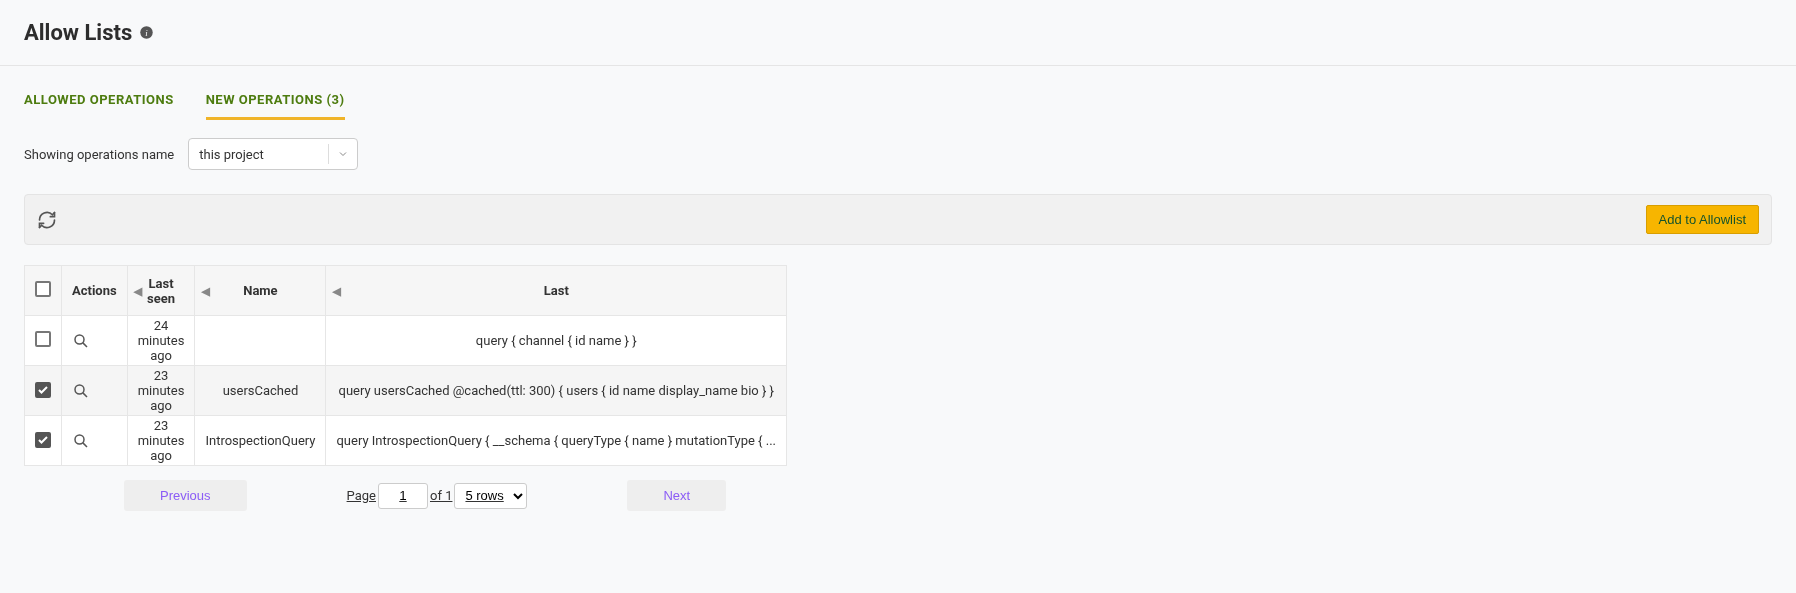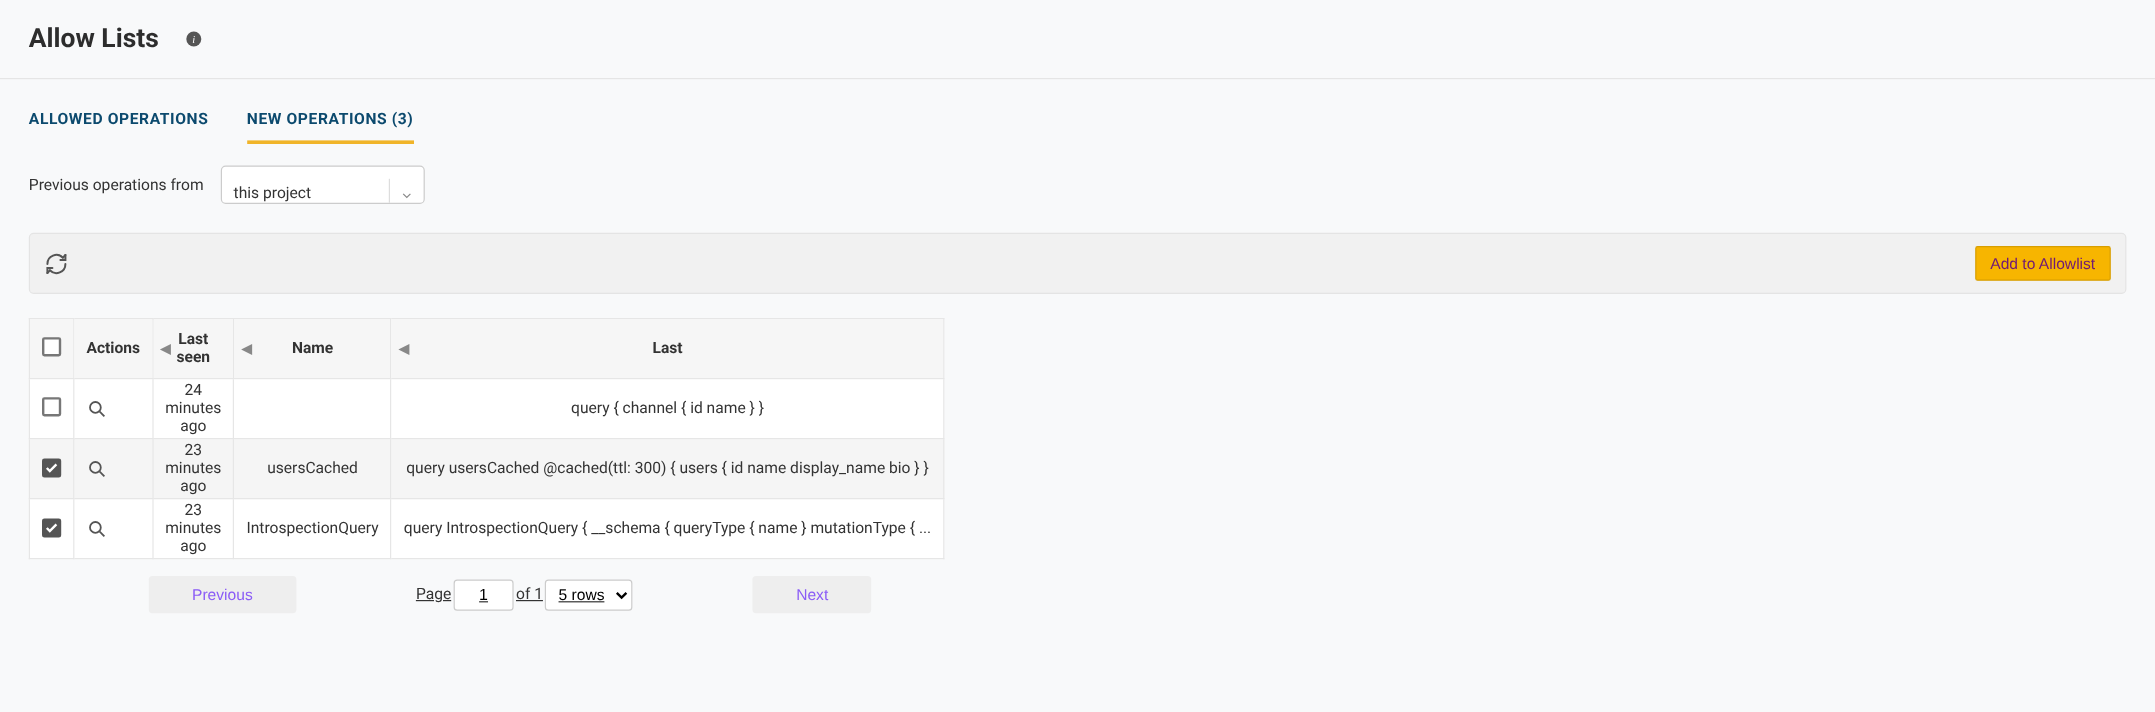"Allow Lists" .header { gap: 21px -> 6px }
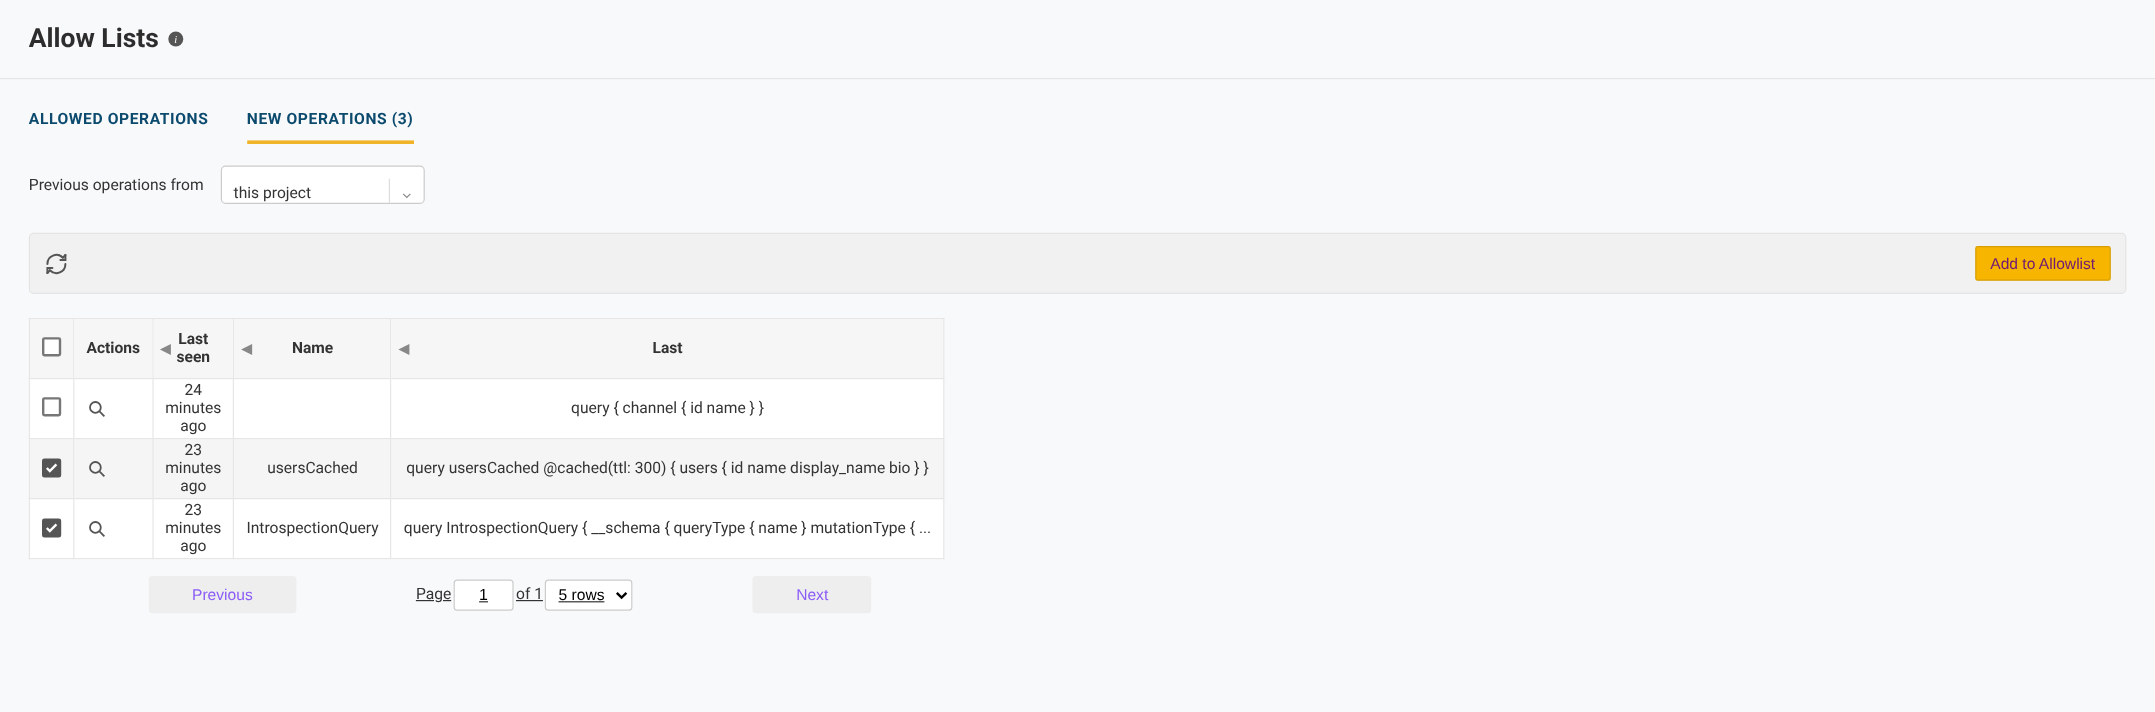"ALLOWED OPERATIONS" .tab { color: #0c4a6e -> #4d7c0f }
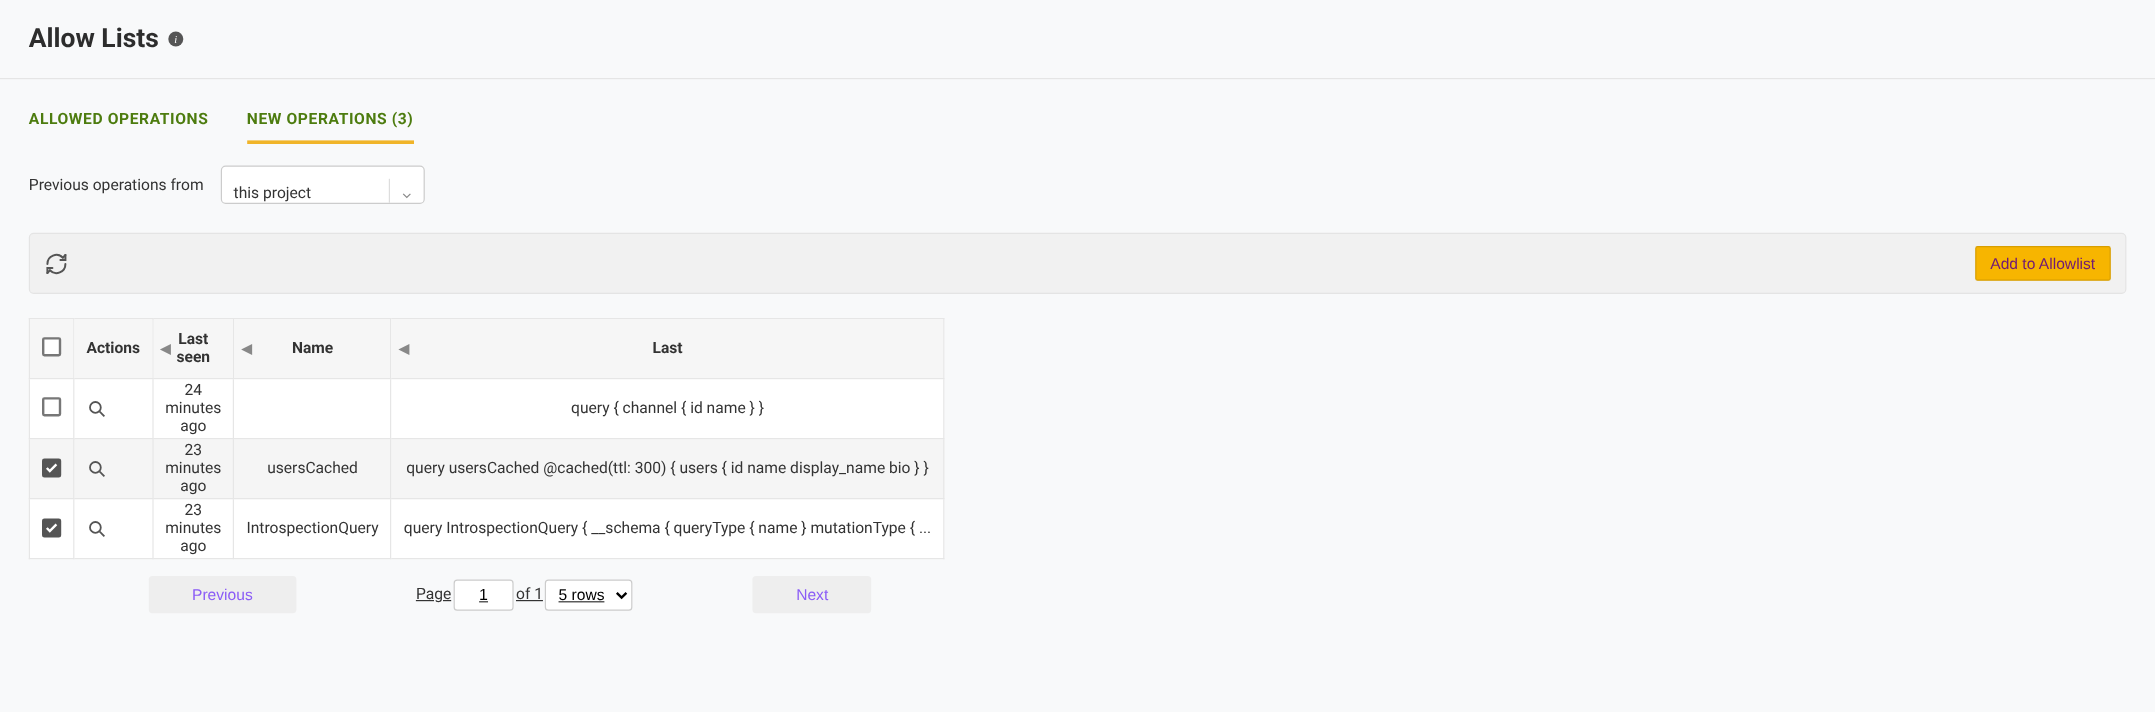"Previous operations from" span { text: Previous operations from -> Showing operations name }
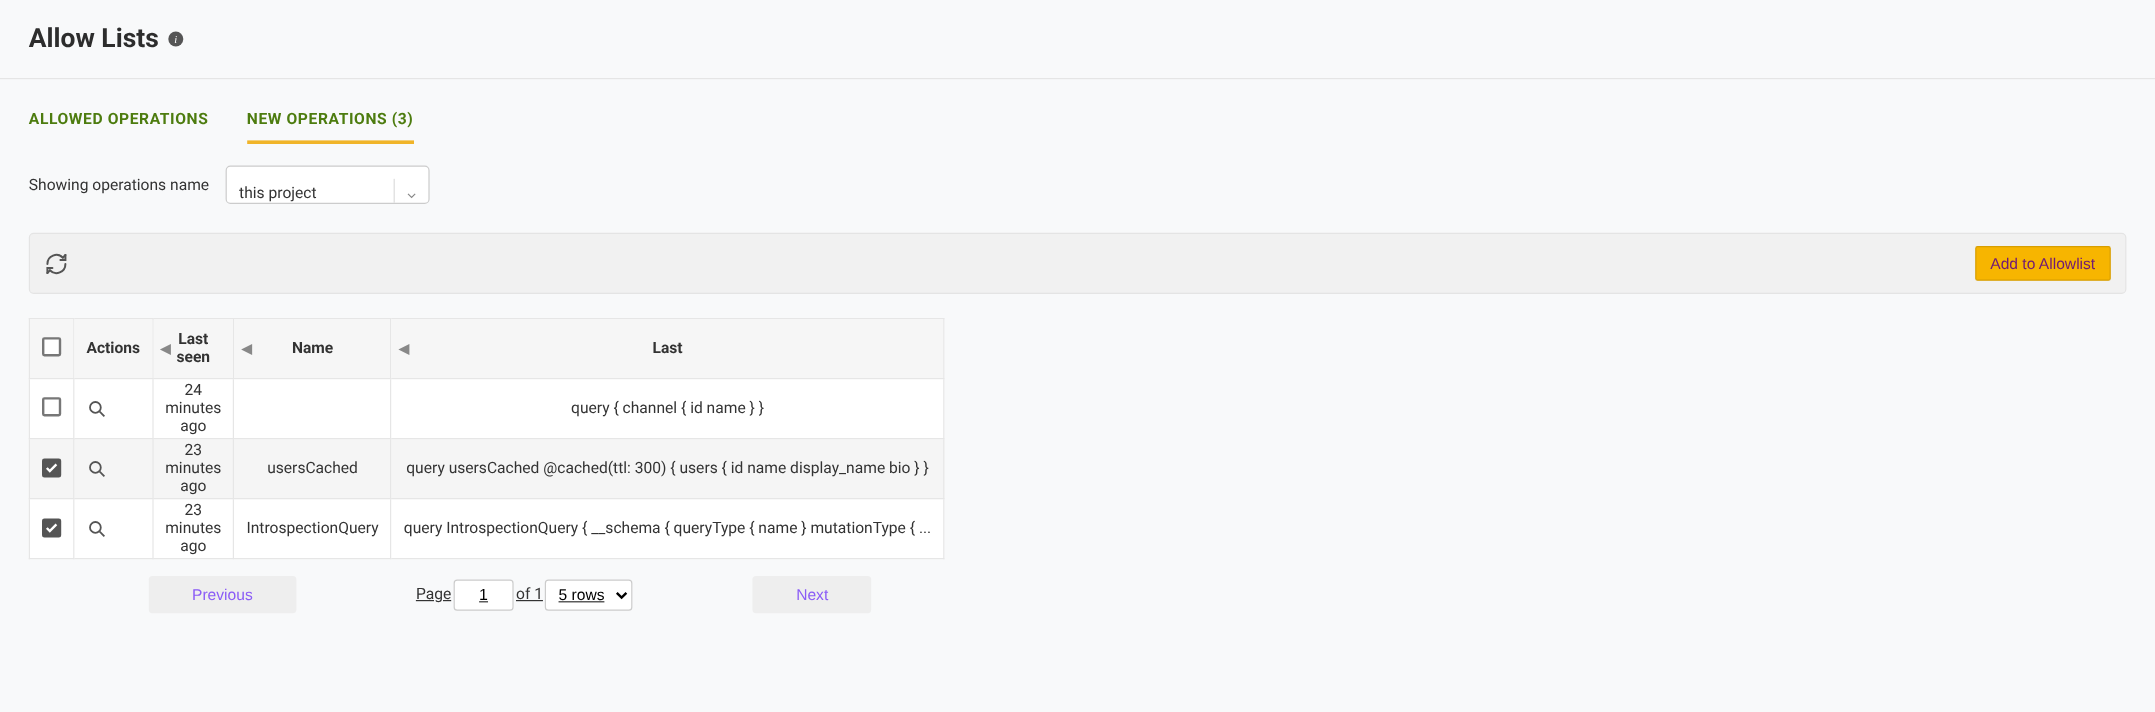"this project" .select-wrap { align-items: flex-end -> center }
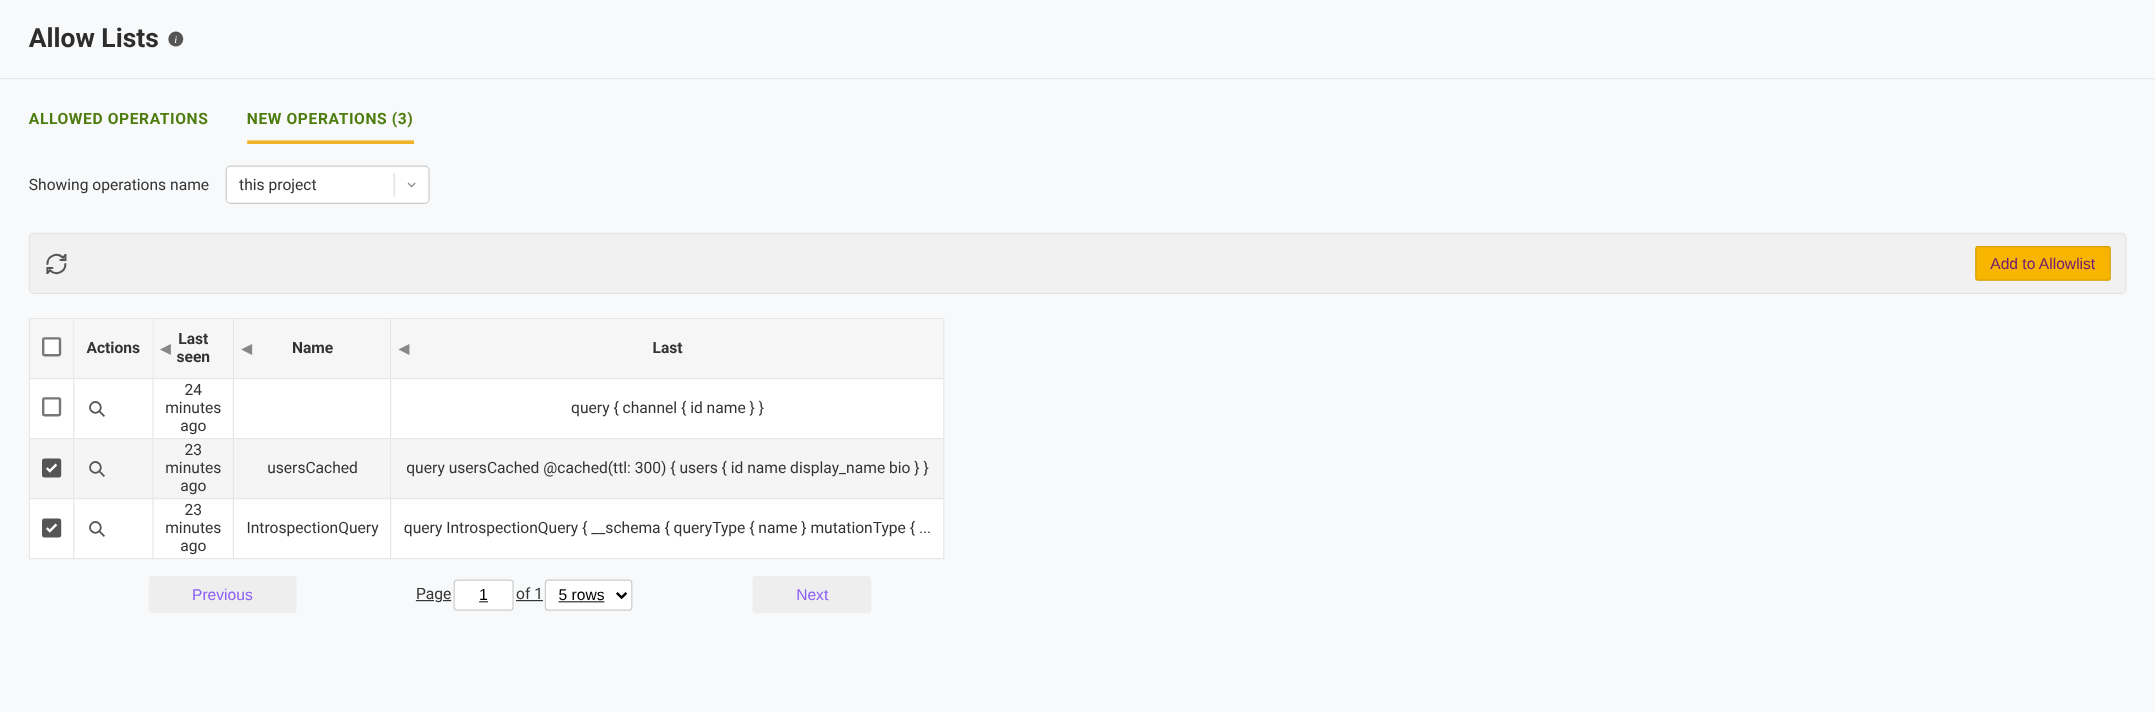"Add to Allowlist" .btn-add { color: #701a75 -> #14532d }
